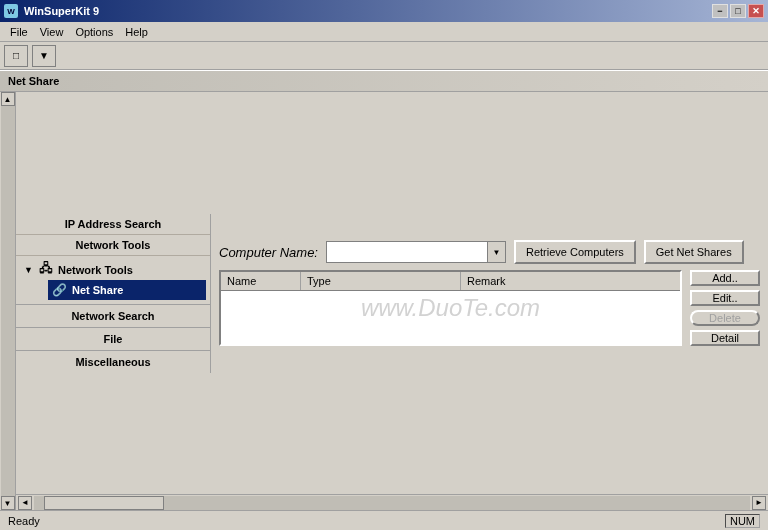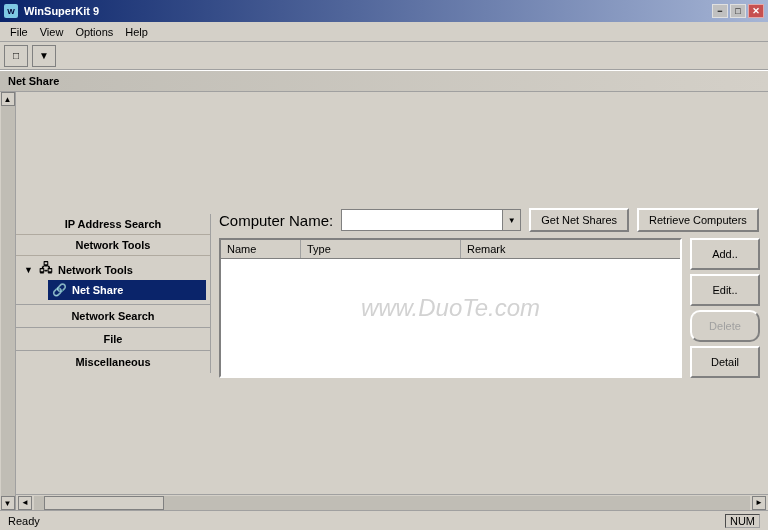"Computer Name:" .computer-name-label { font-size: 15px -> 13px; font-style: none -> italic }
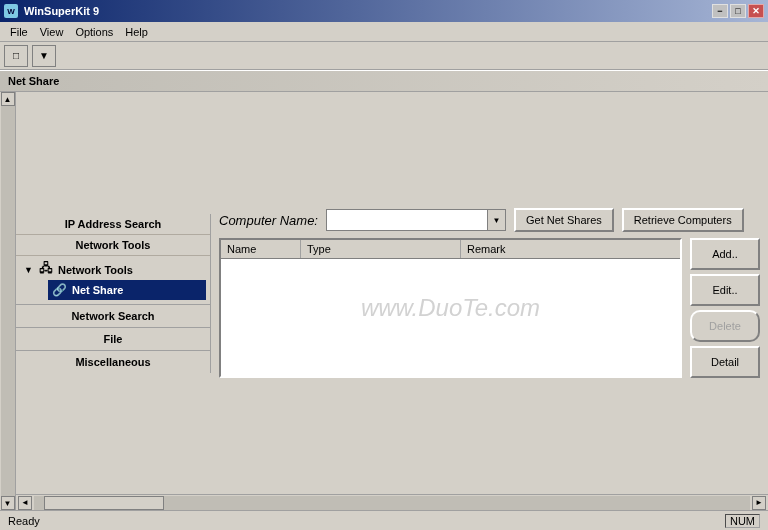"Get Net Shares" button.action-btn { order: before "Retrieve Computers" -> after "Retrieve Computers" }
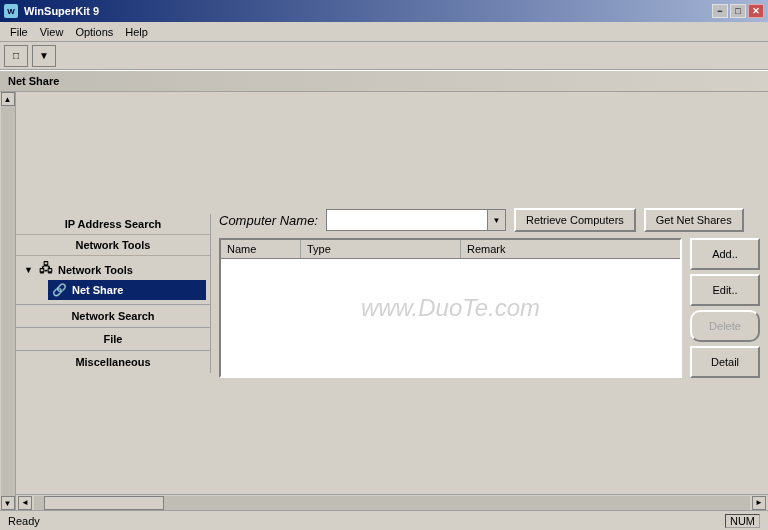"Add.." .side-btn { height: 32px -> 16px }
